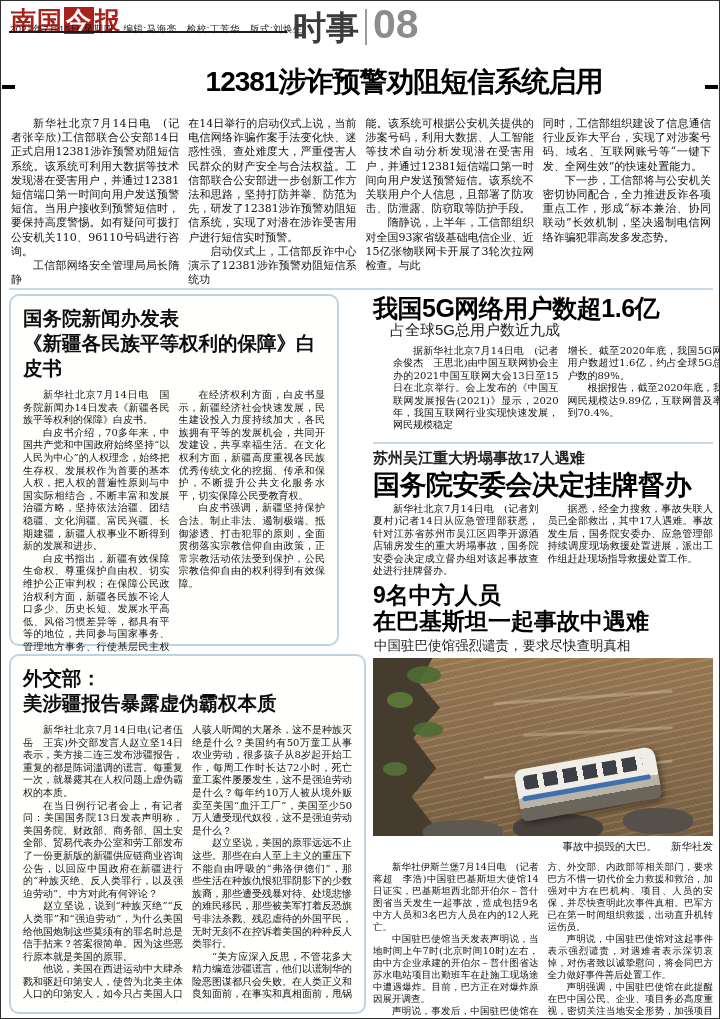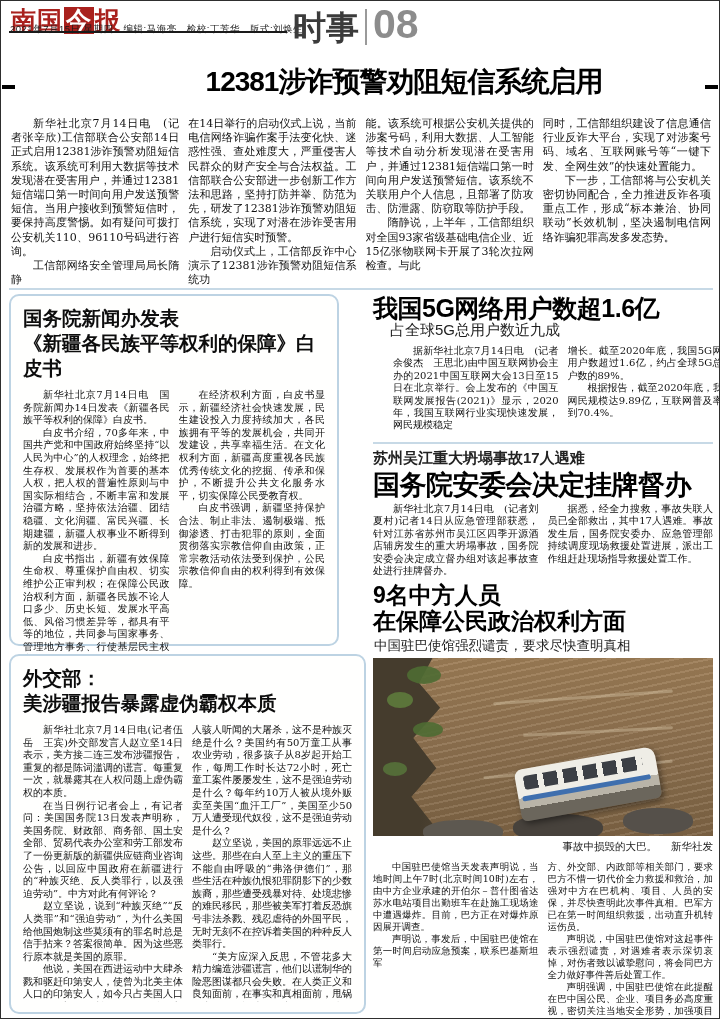"在保障公民政治权利方面" div { text: 保障公民政治权利方面 -> 巴基斯坦一起事故中遇难 }
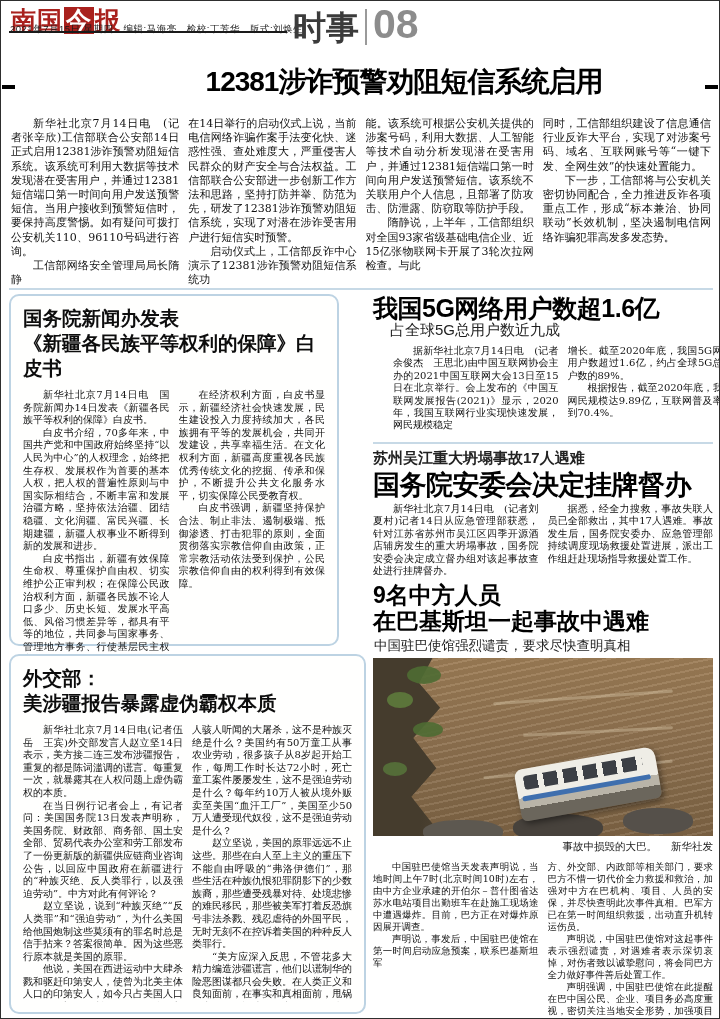"新华社伊斯兰堡7月14日电 (记者蒋超" p.para { html: none -> <p>新华社伊斯兰堡7月14日电 (记者蒋超 李浩)中国驻巴基斯坦大使馆14日证实，巴基斯坦西北部开伯尔－普什图省当天发生一起事故，造成包括9名中方人员和3名巴方人员在内的12人死亡。</p> }
